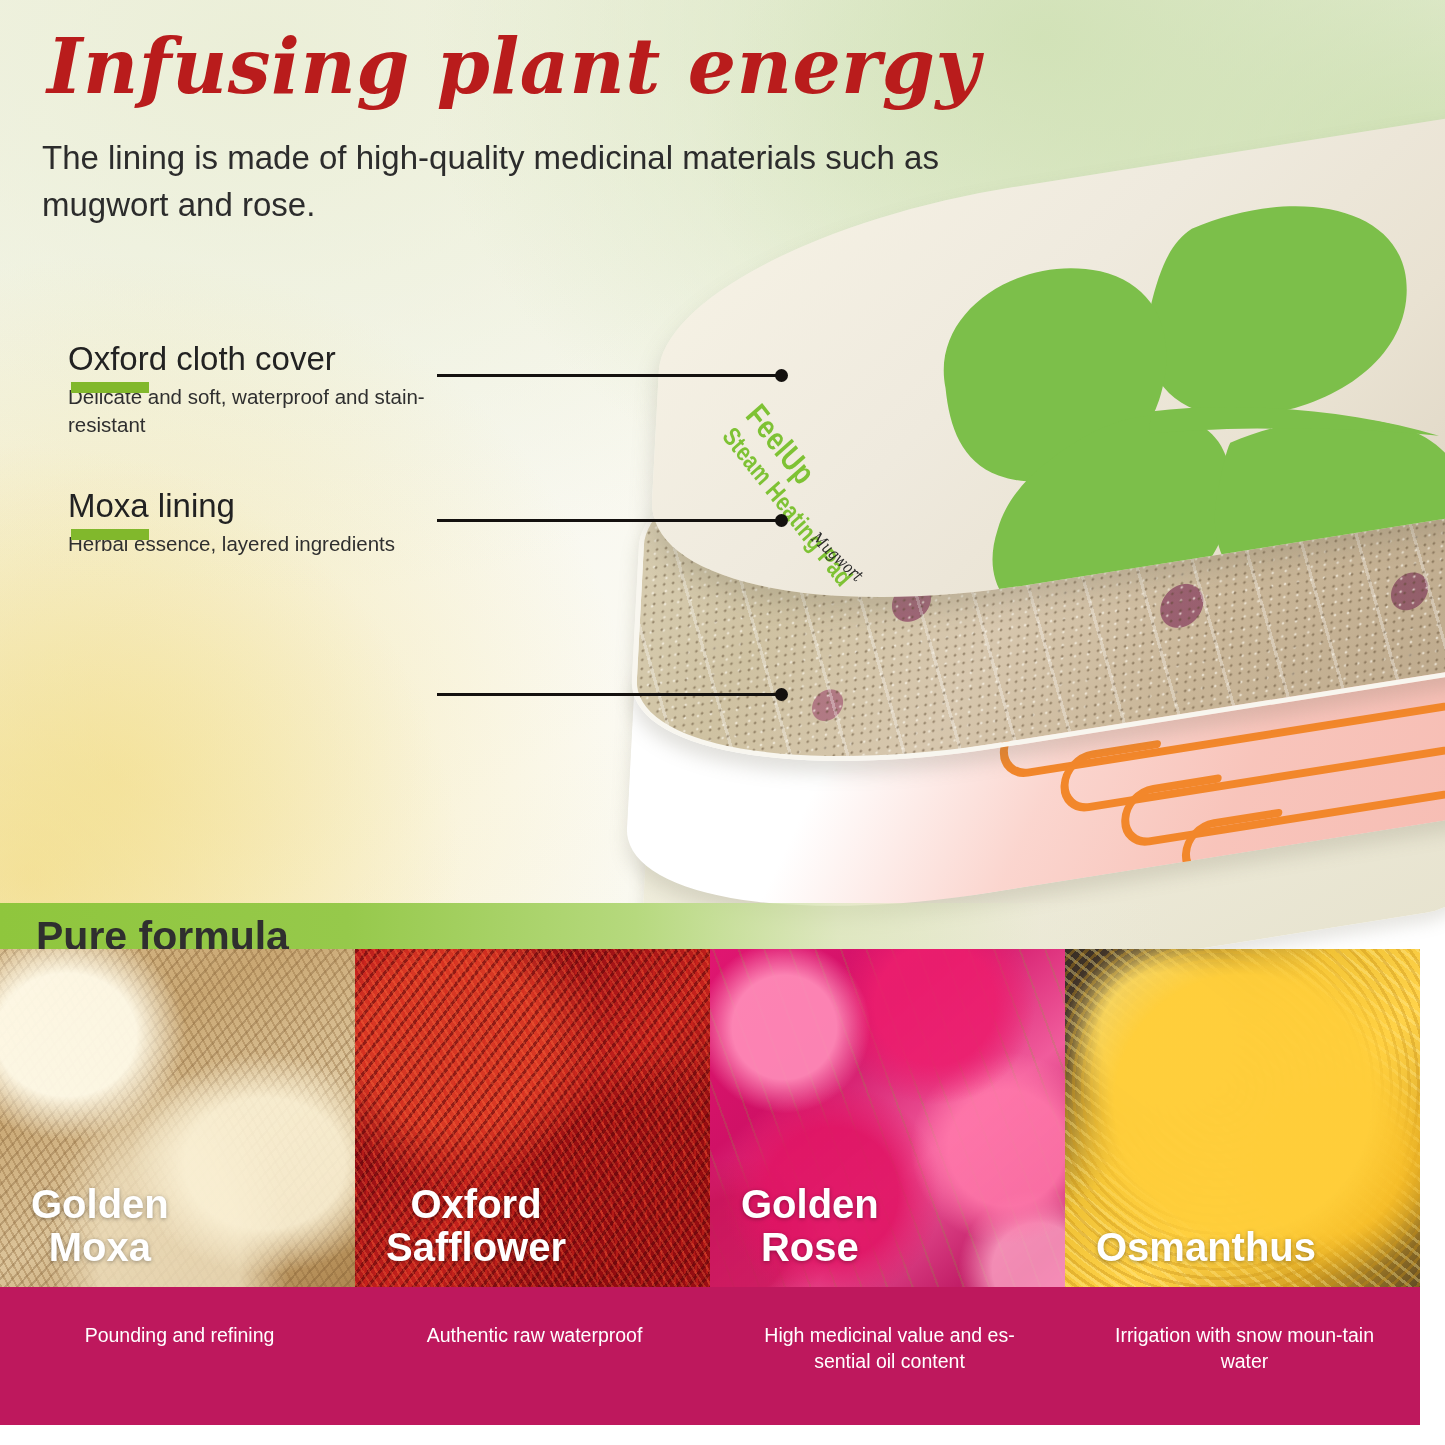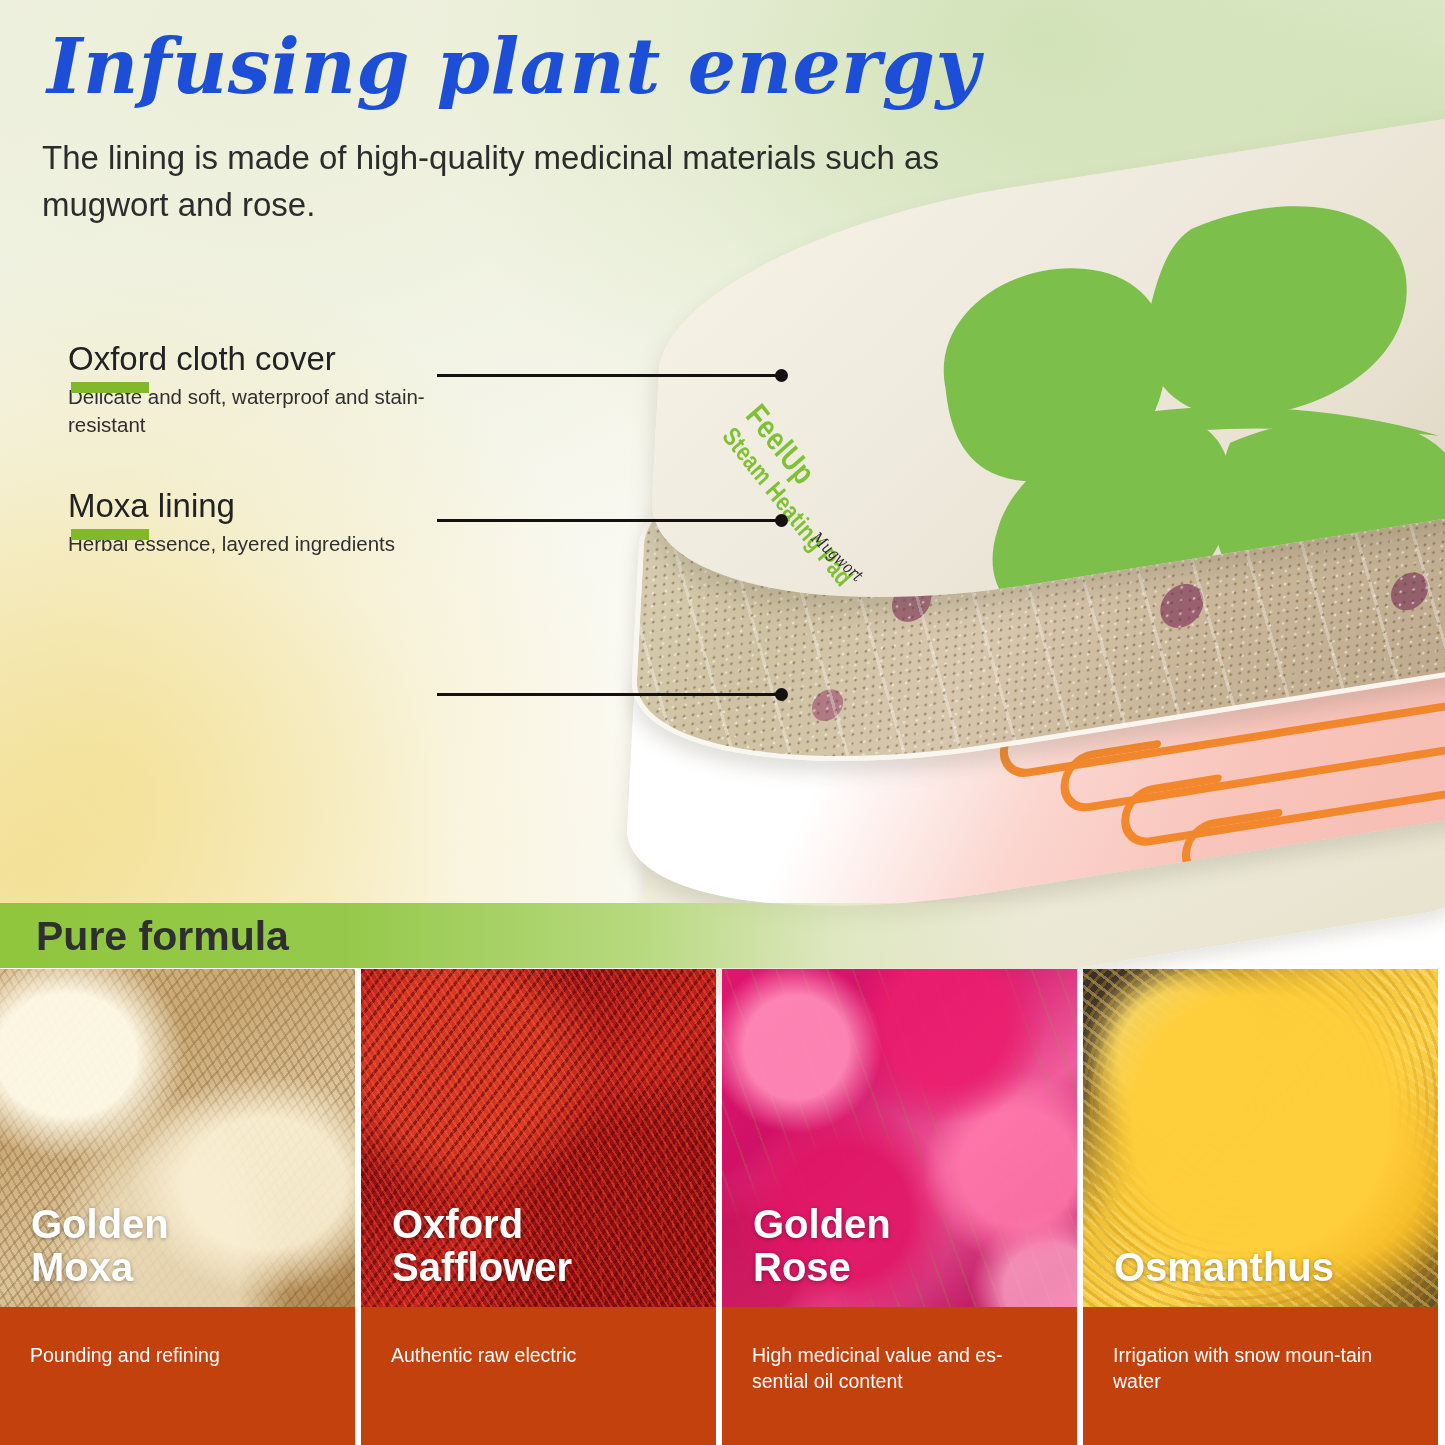"Infusing plant energy" .title { color: #1d4ed8 -> #b91c1c }
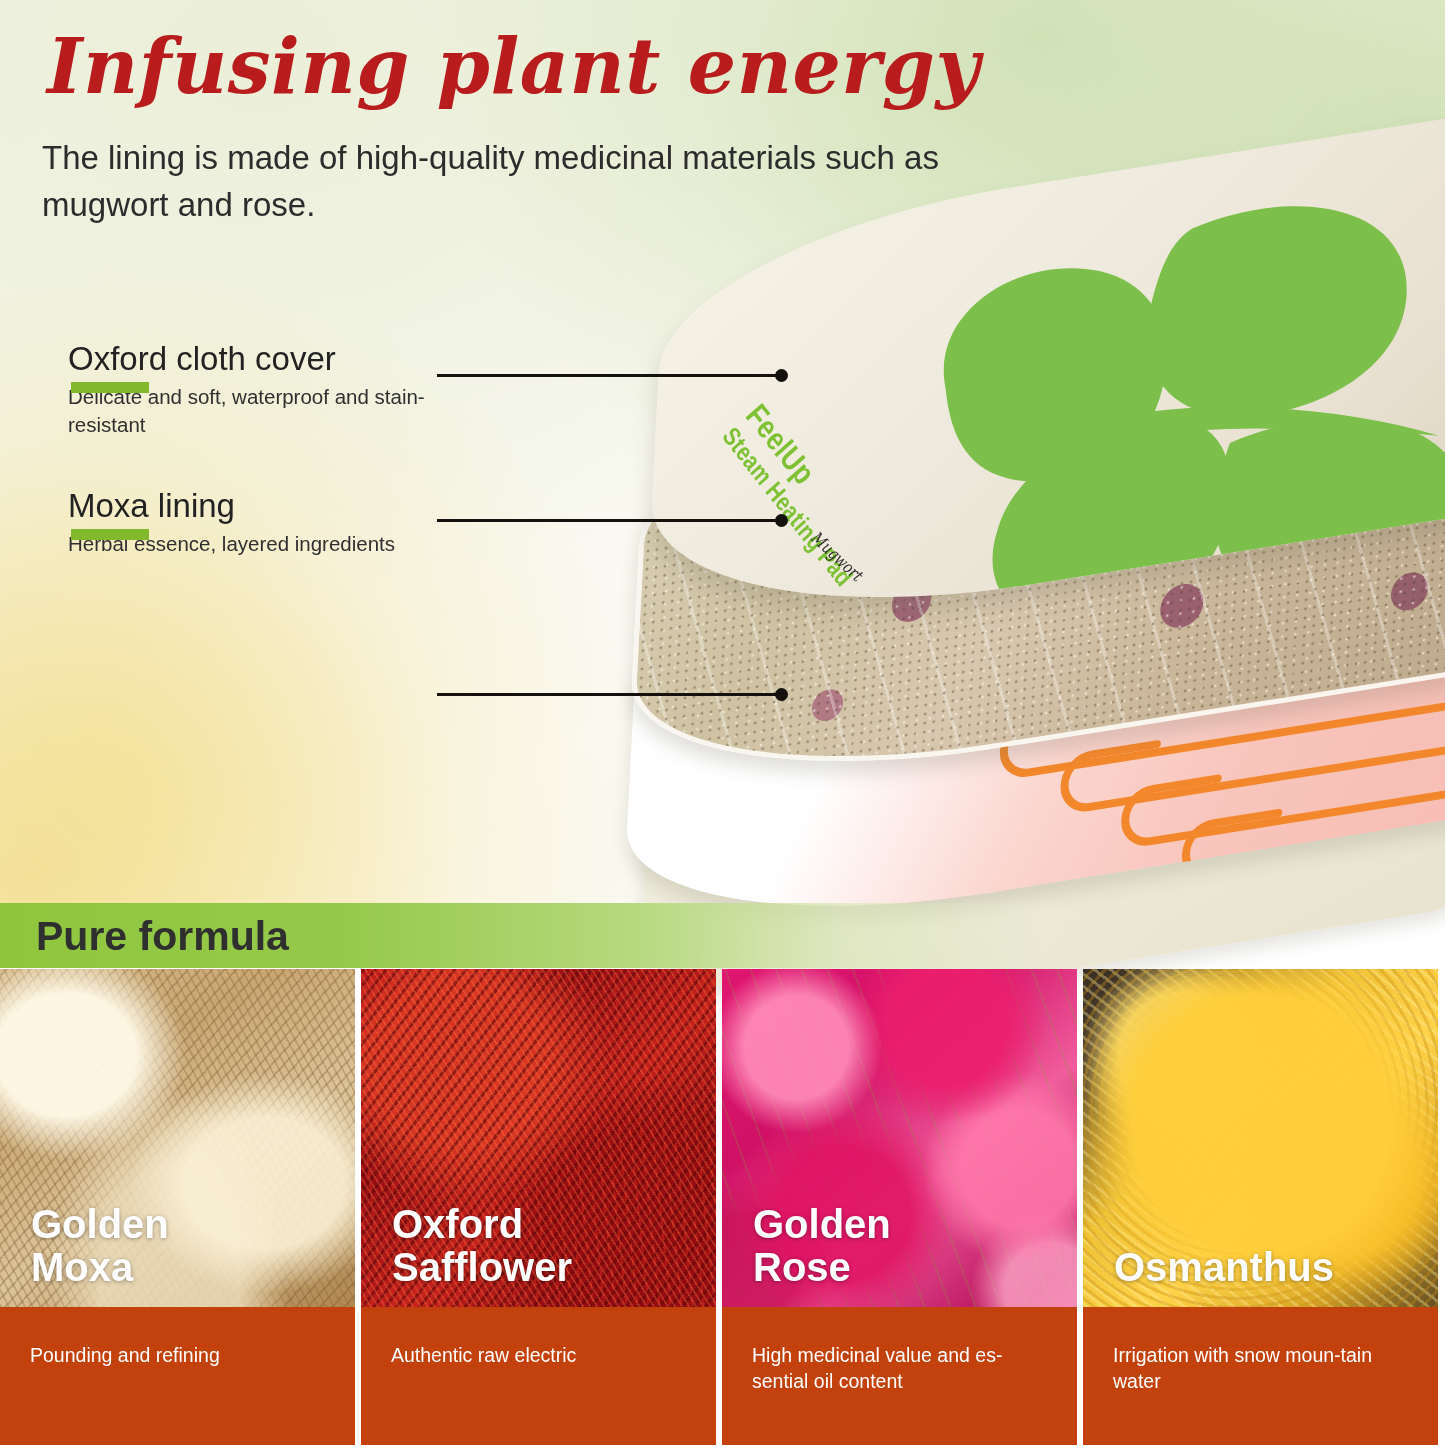"Golden" .cards { gap: 6px -> none; text-align: none -> center; top: 969px -> 949px }
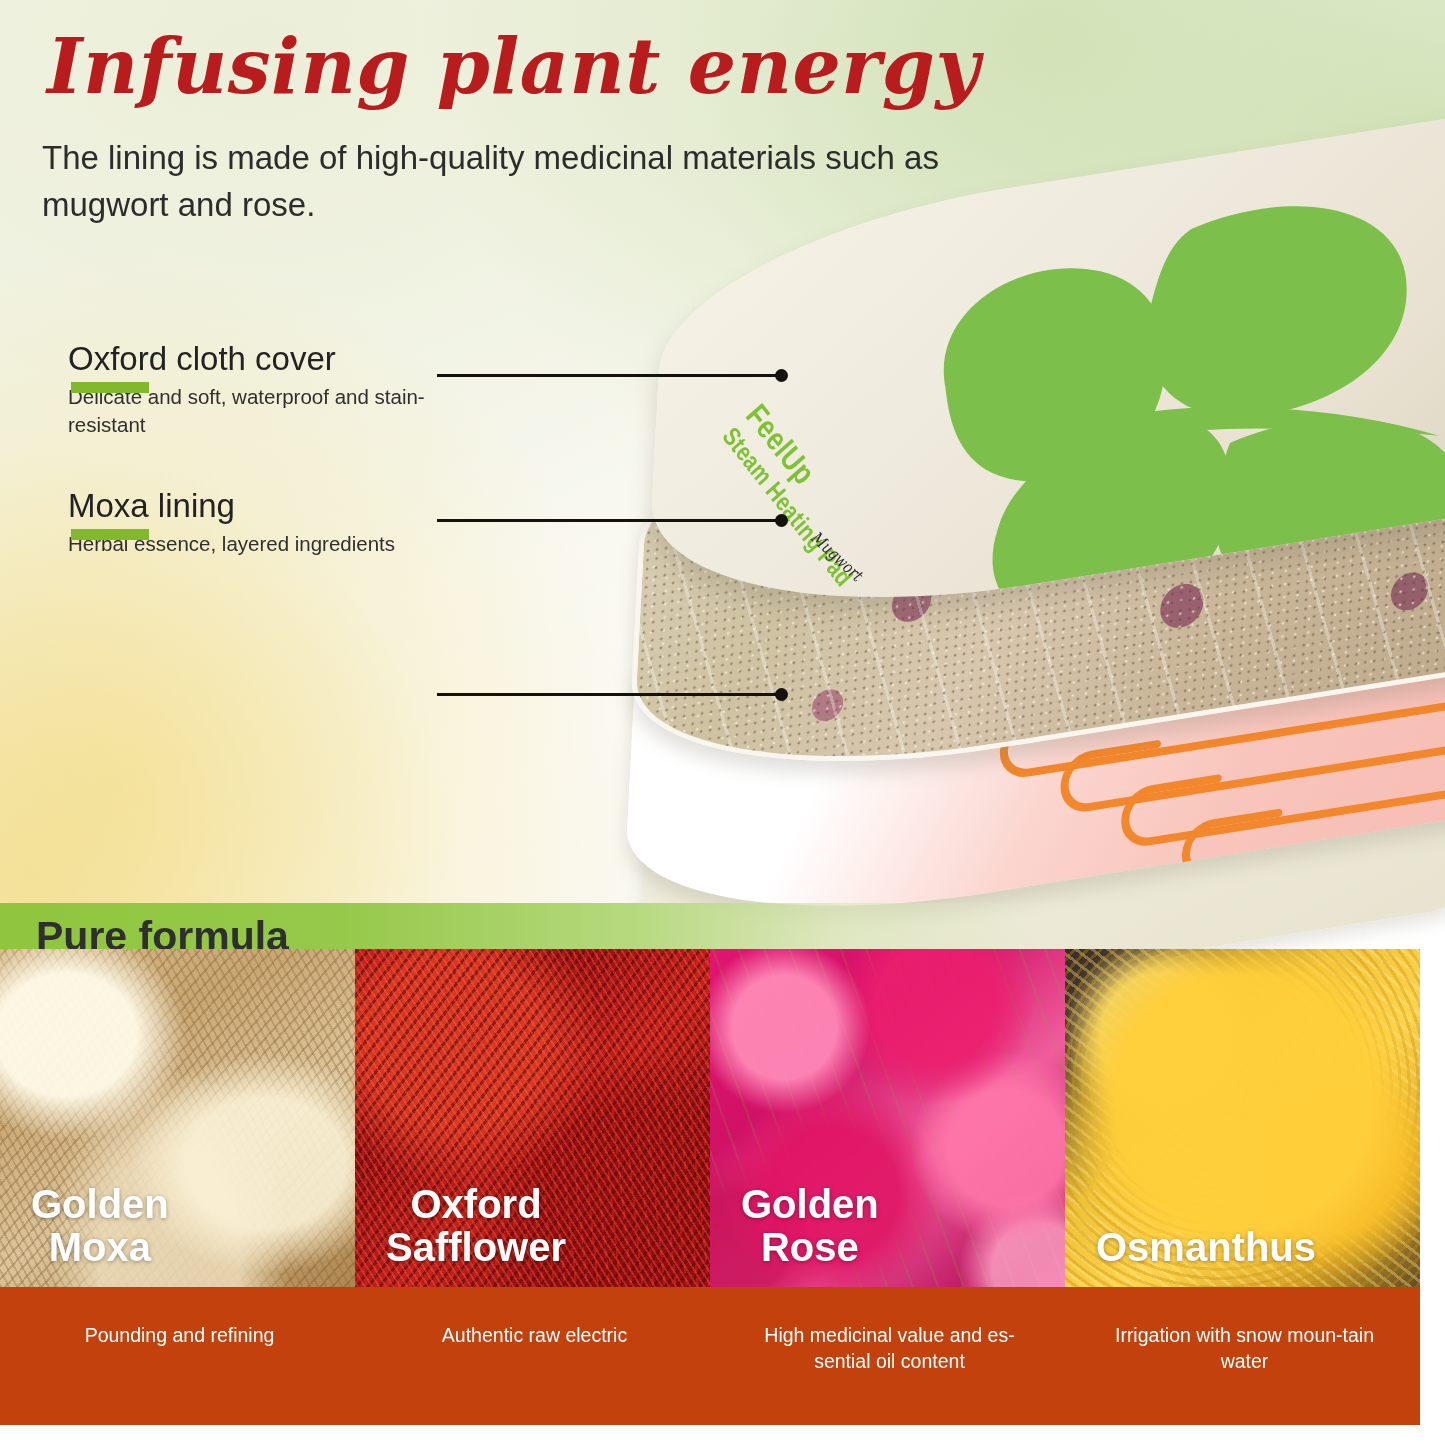"Pounding and refining" .card-caption { background: #c2410c -> #be185d }
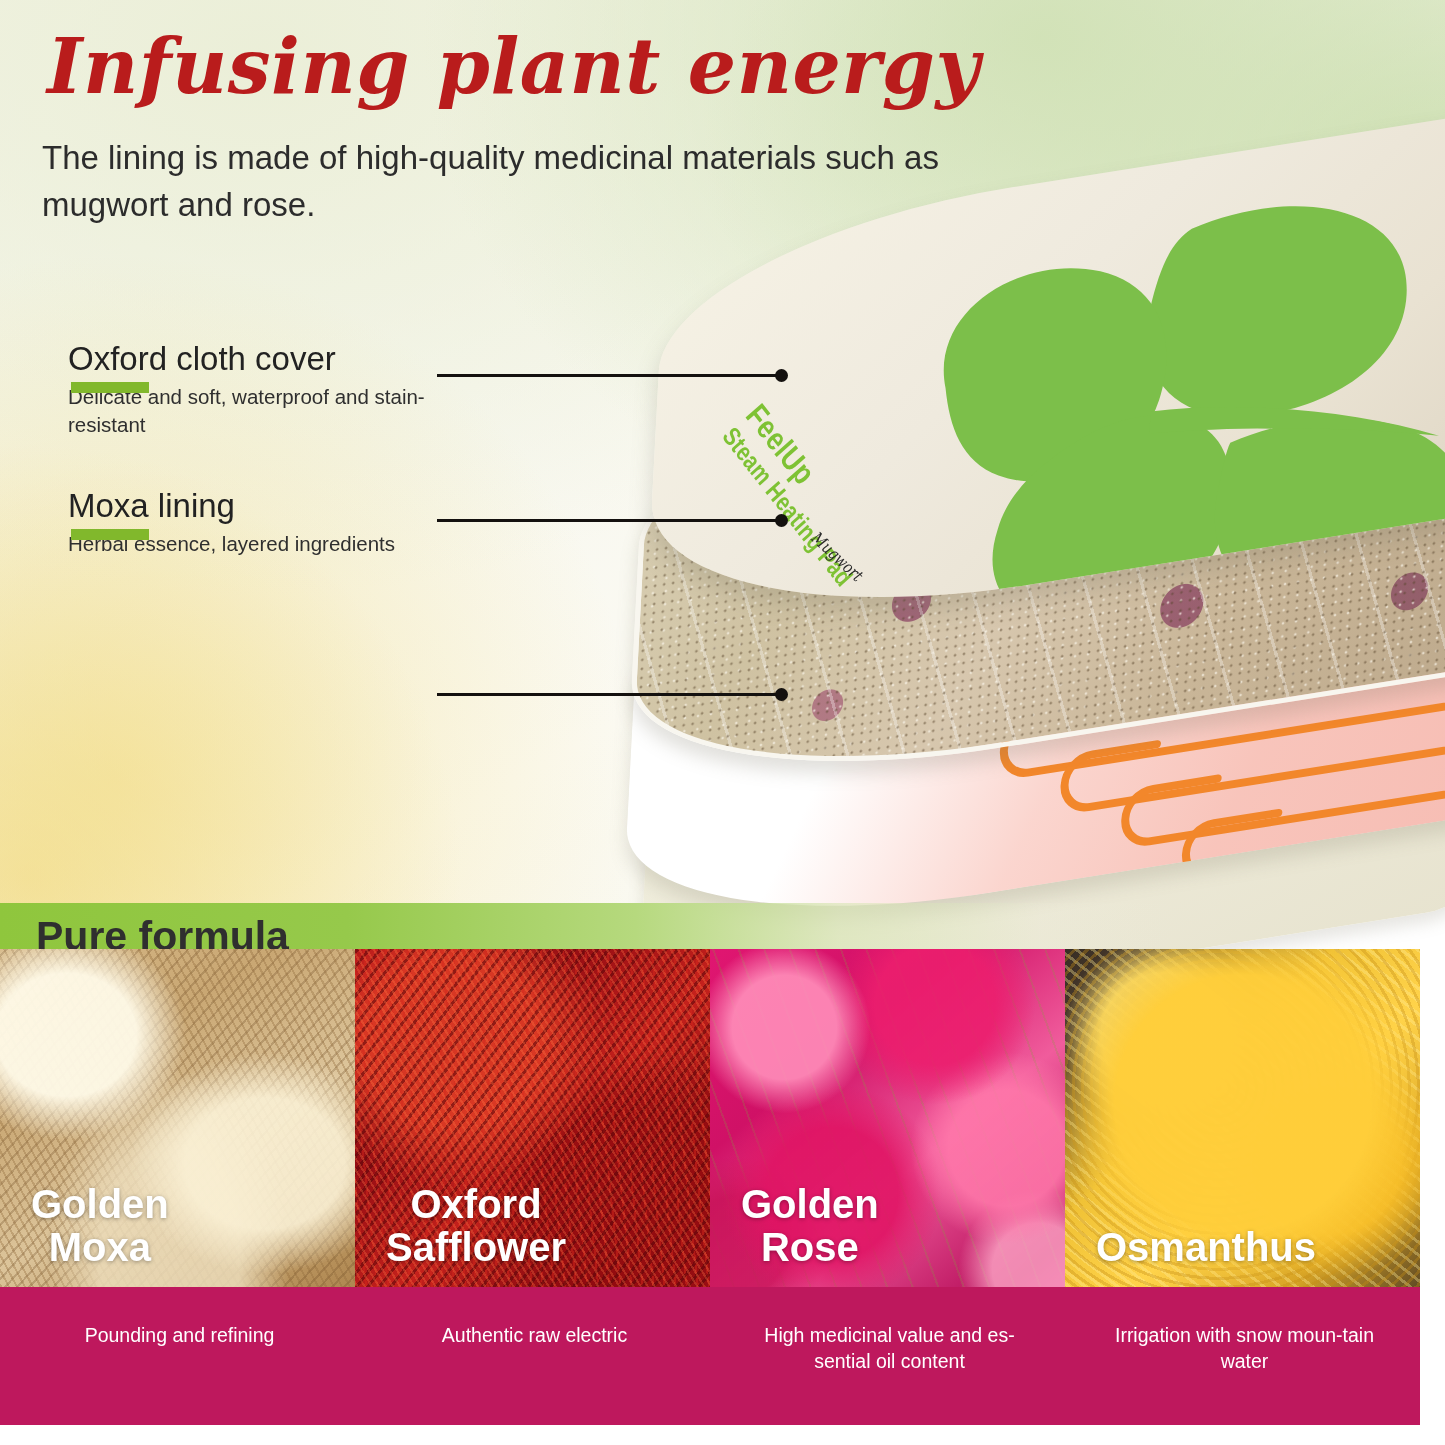"Authentic raw electric" div.card-caption { text: electric -> waterproof }
